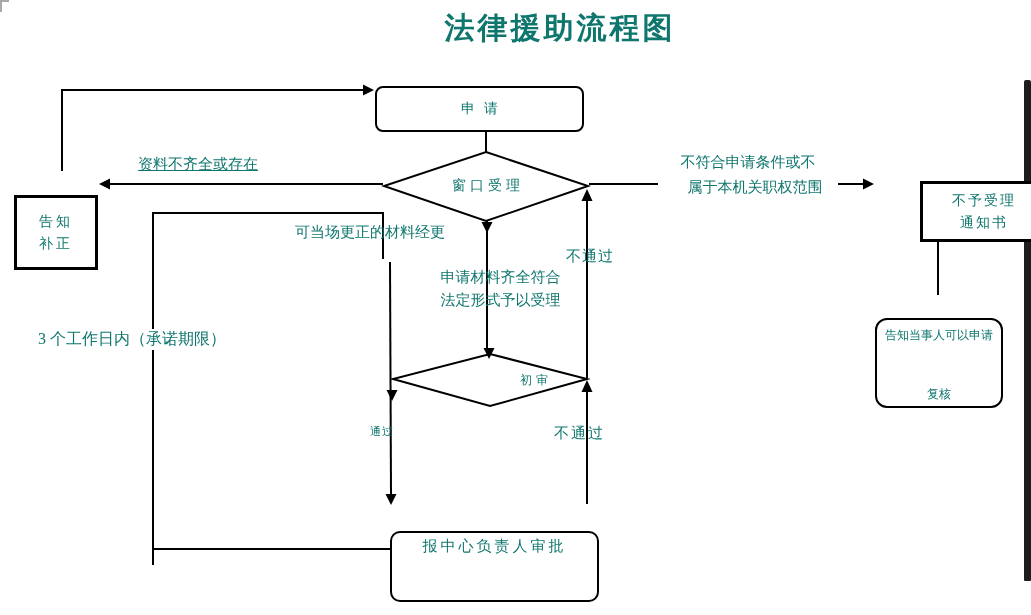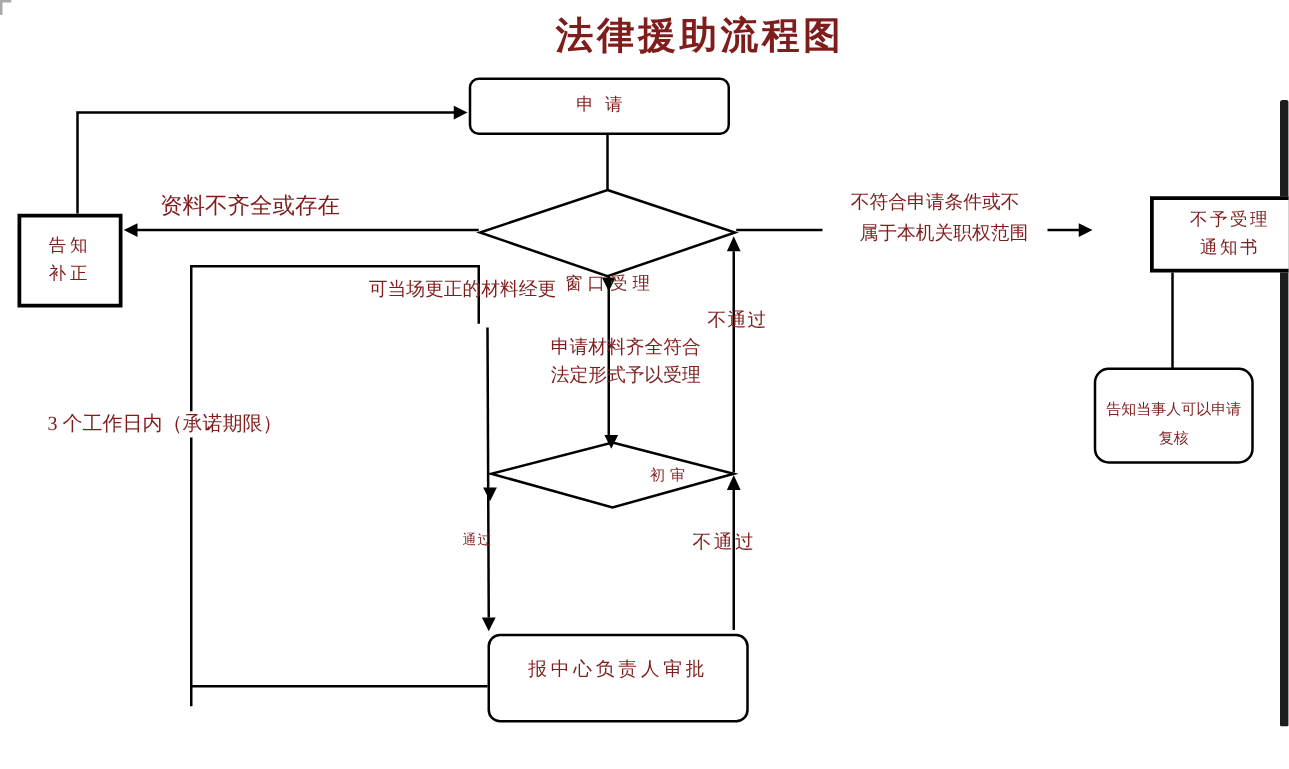"法律援助流程图" #canvas { color: #7f1d1d -> #0f766e }
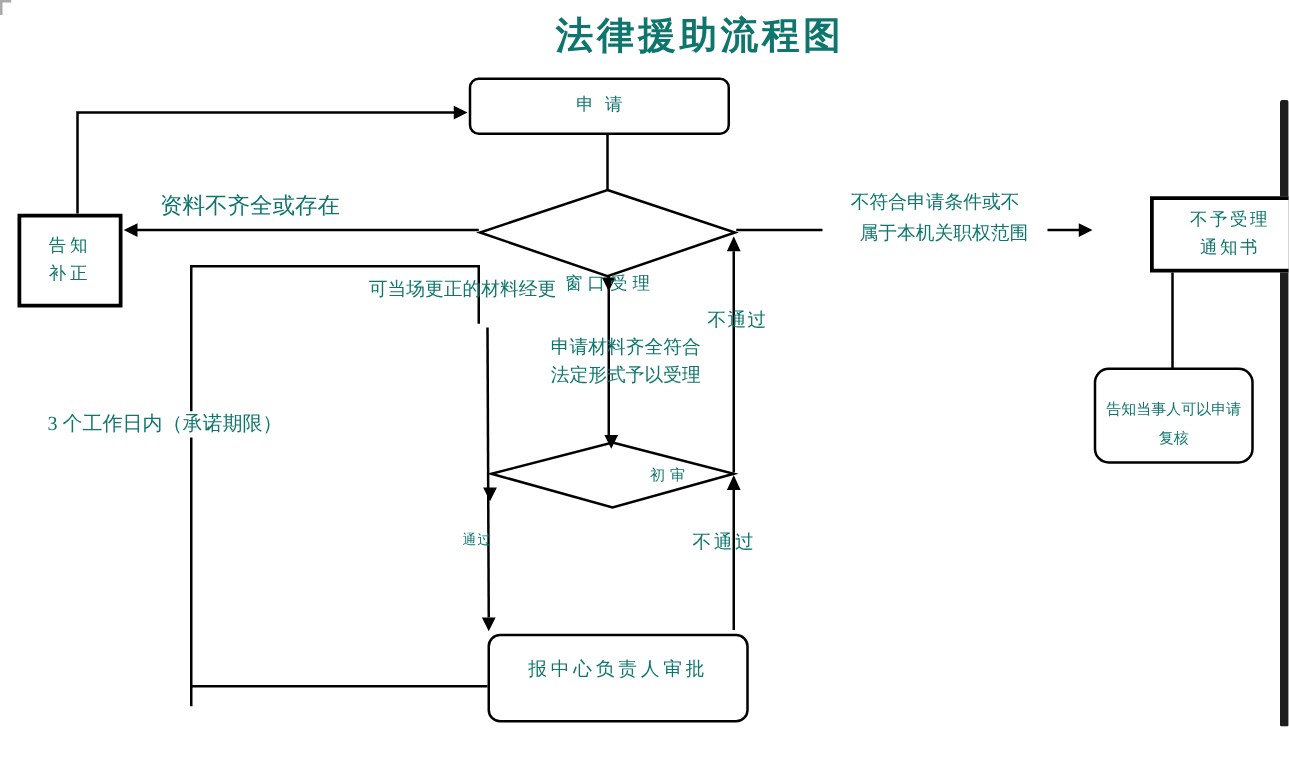"申请" .box { margin-top: none -> 24px }
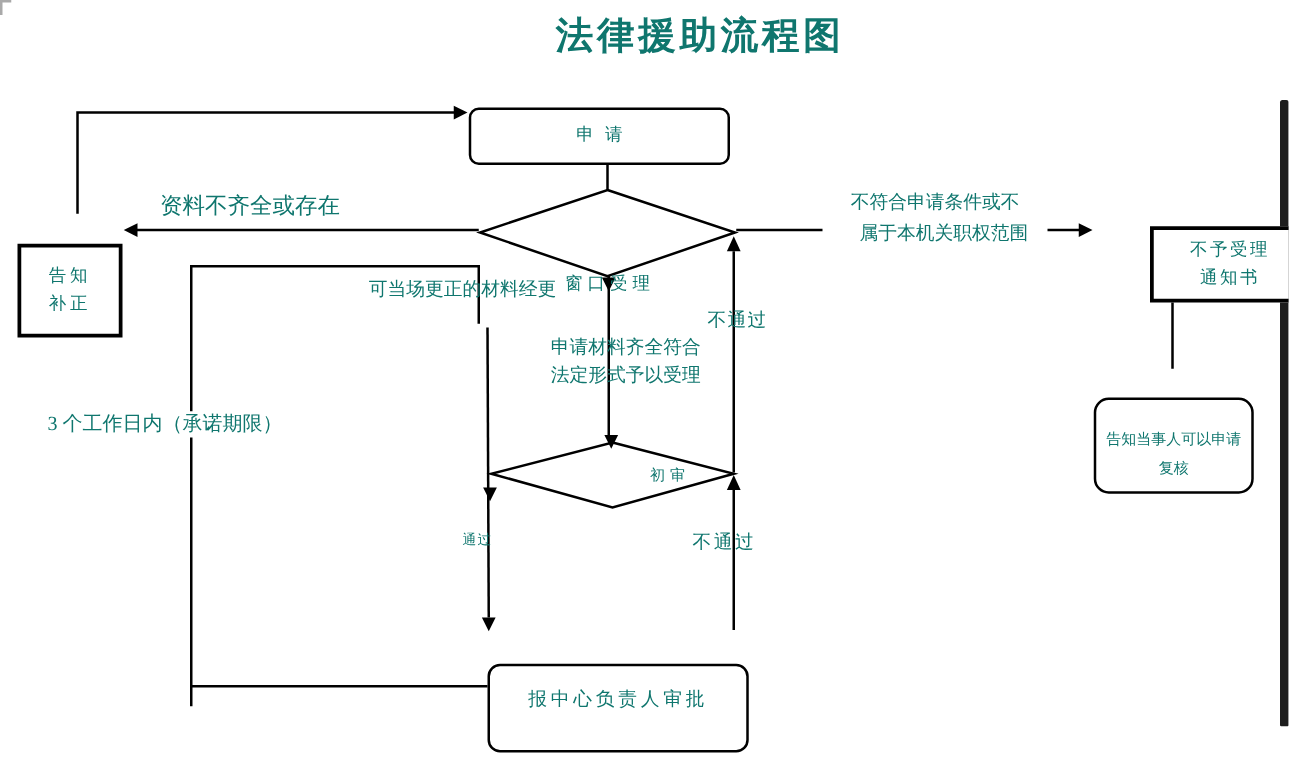"资料不齐全或存在" div.lbl { font-size: 18px -> 15px; text-decoration: none -> underline }
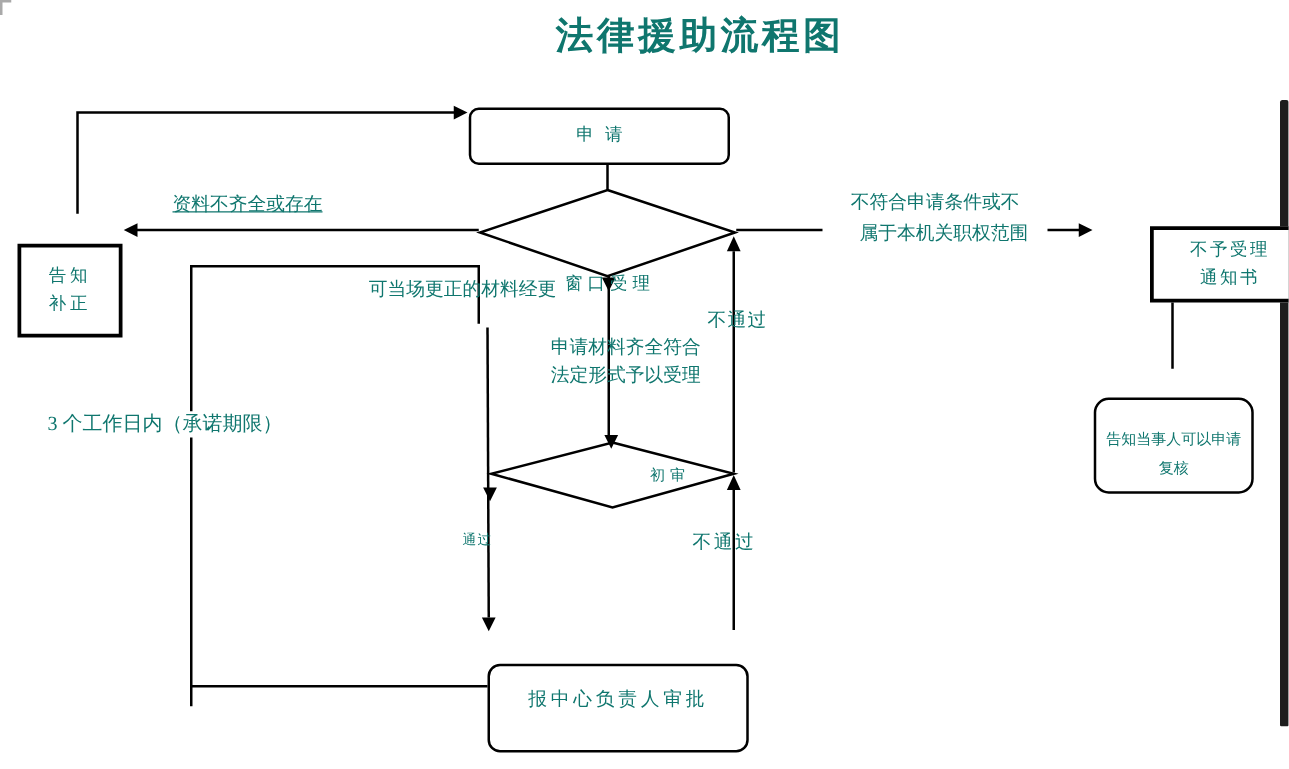"窗口受理" div.dtext { margin-top: 41px -> none }
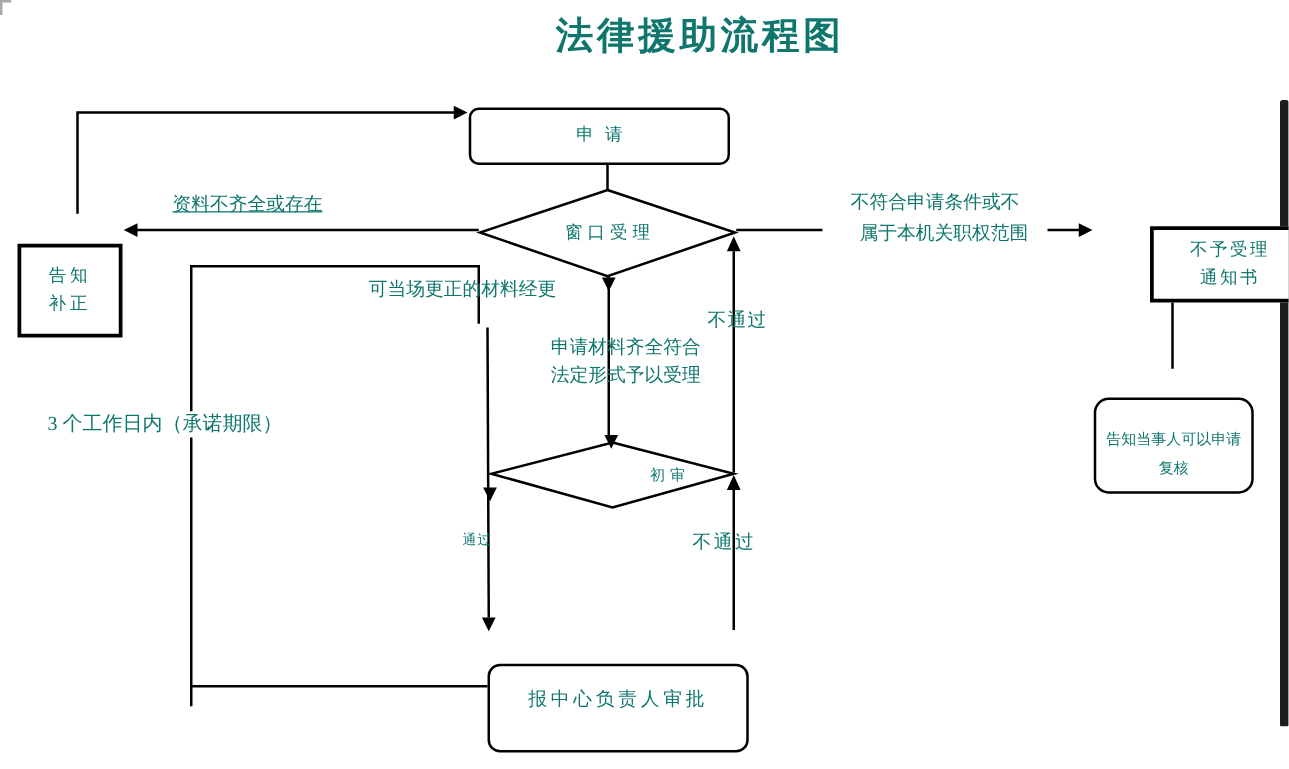"告知当事人可以申请" div.box { height: 77px -> 90px; justify-content: flex-start -> space-between; padding-top: 20px -> 4px }
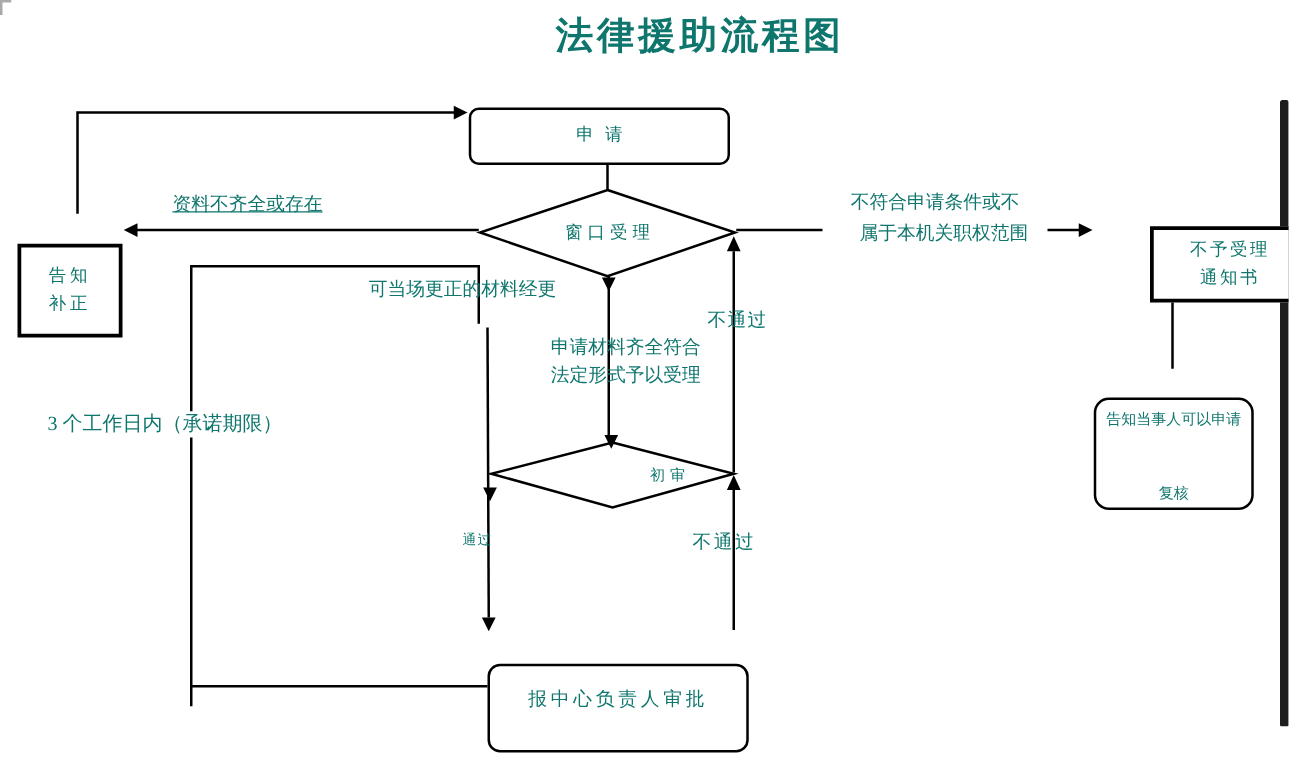"报中心负责人审批" div.box { padding-top: 16px -> 2px }
